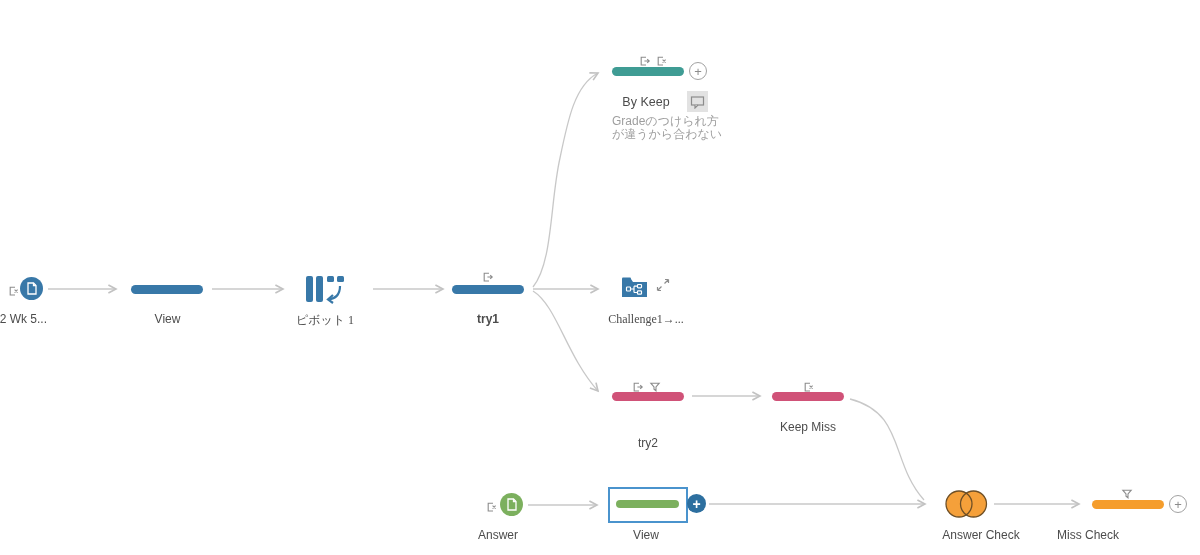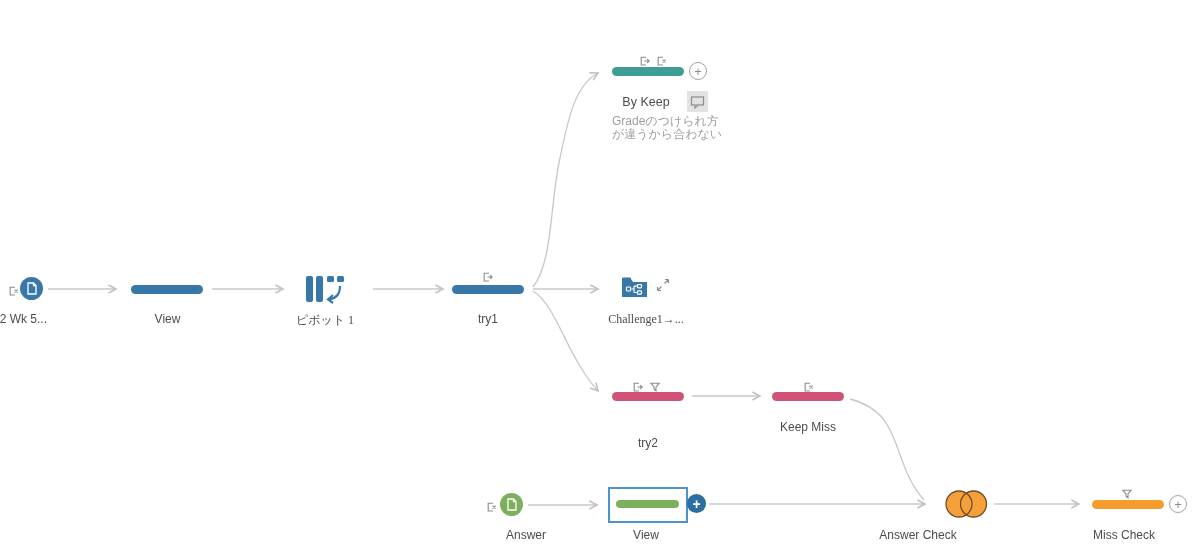"try1" div.node-label { font-weight: none -> bold }
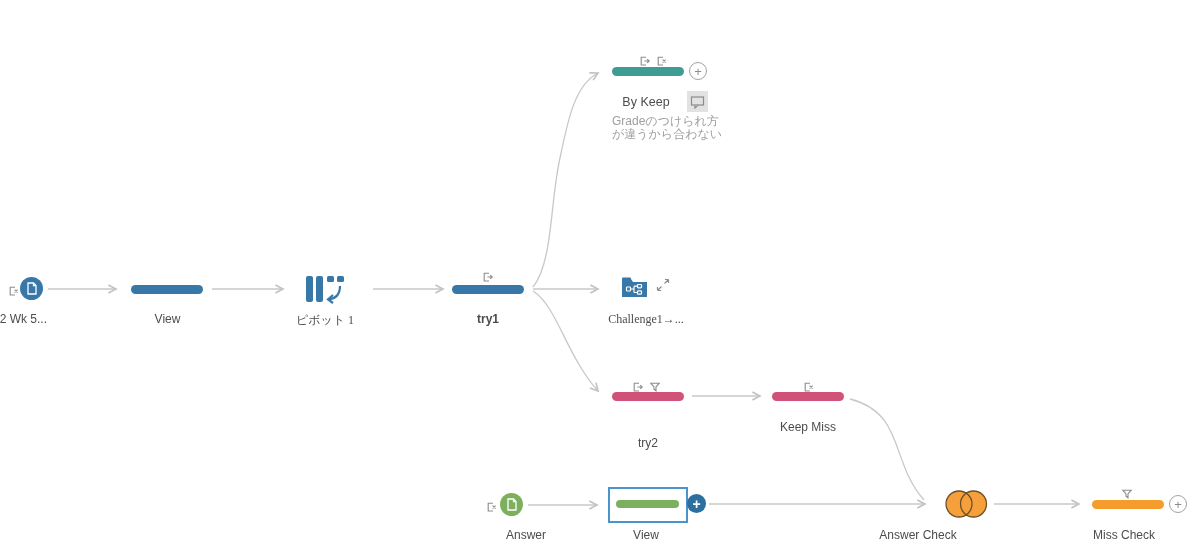"Answer" div.node-label { left: 496px -> 468px }
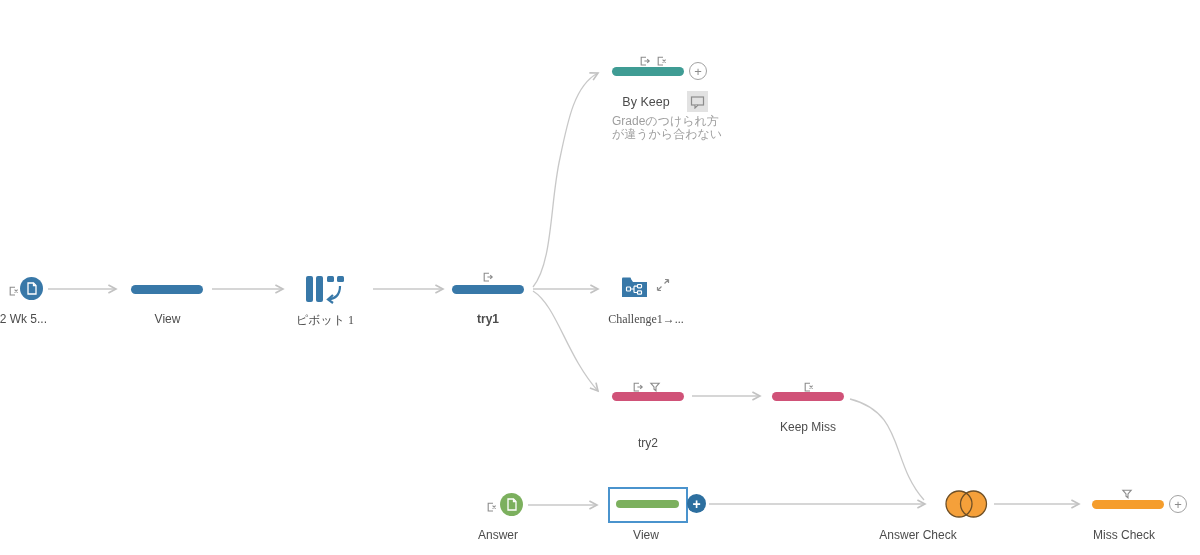"Answer Check" div.node-label { left: 868px -> 931px }
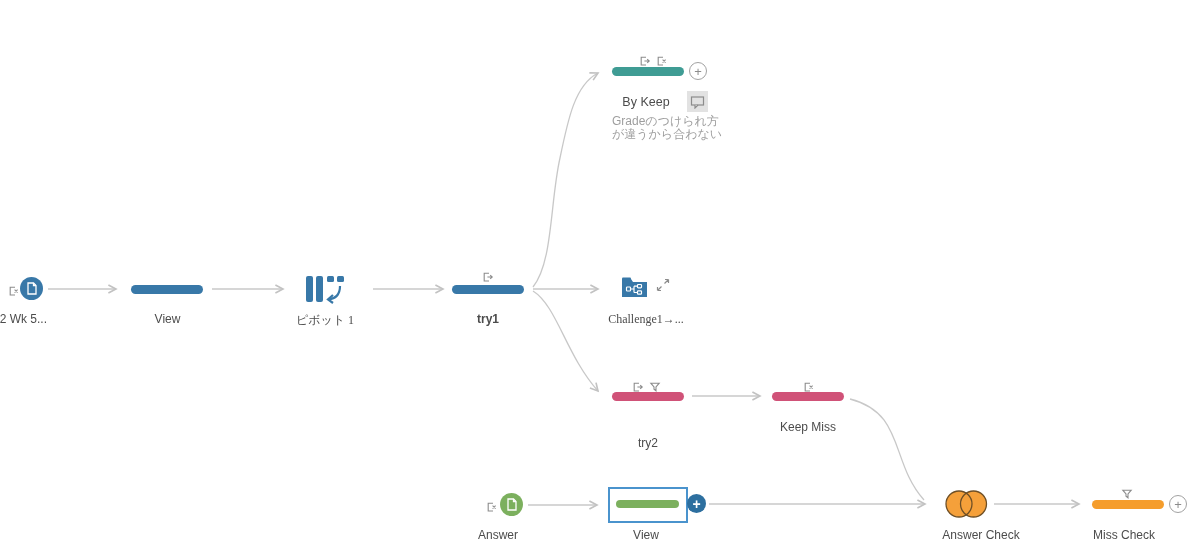"Miss Check" div.node-label { margin-left: 36px -> none }
